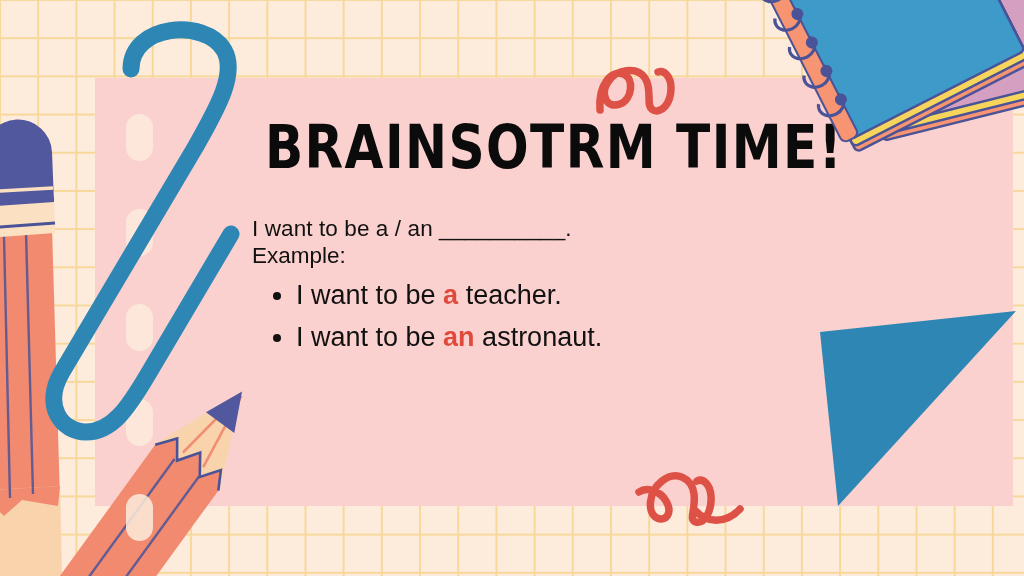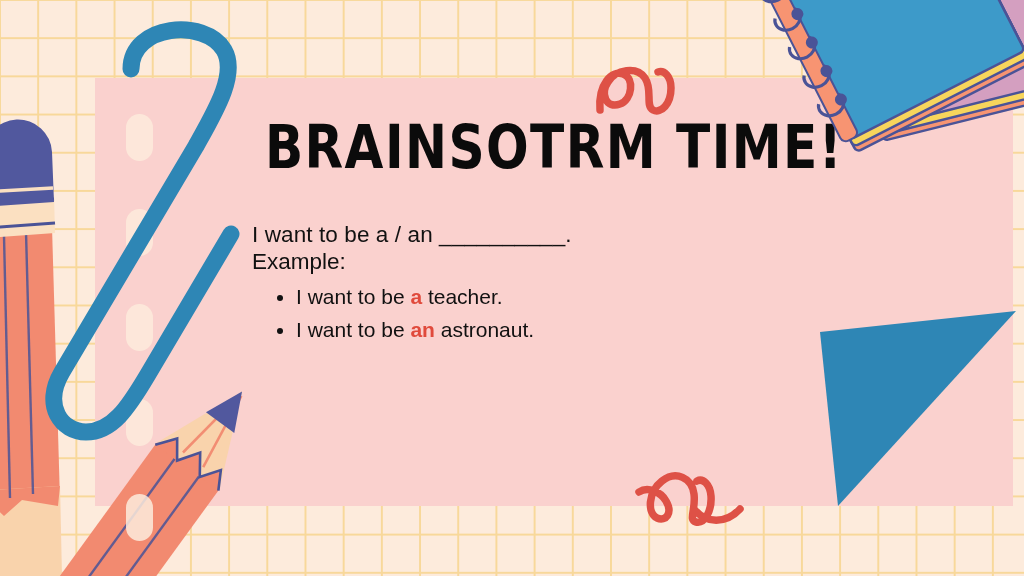"I want to be a" #body-text { top: 222px -> 216px }
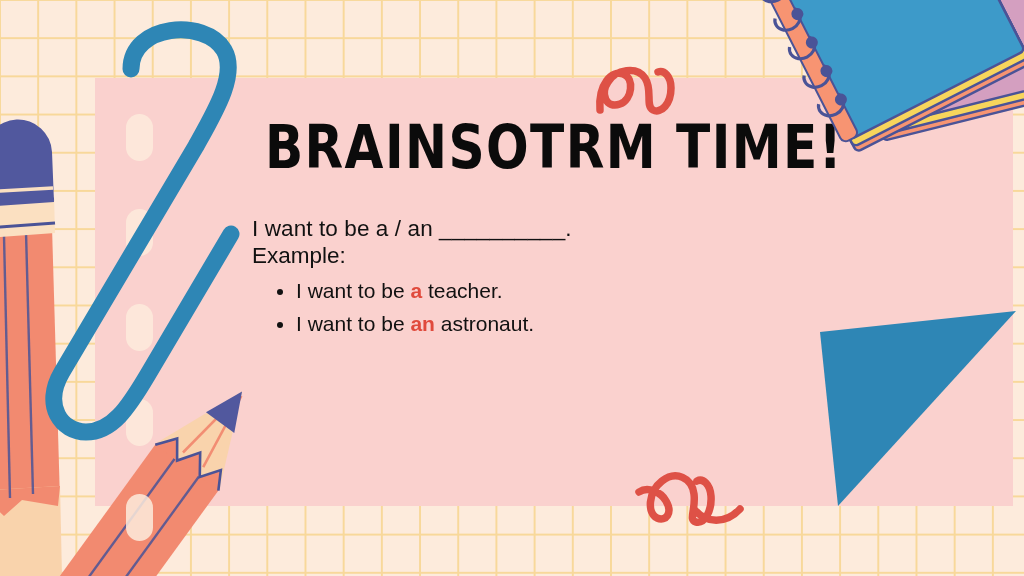"I want to be a teacher." #example-list li { font-size: 21px -> 27px }
